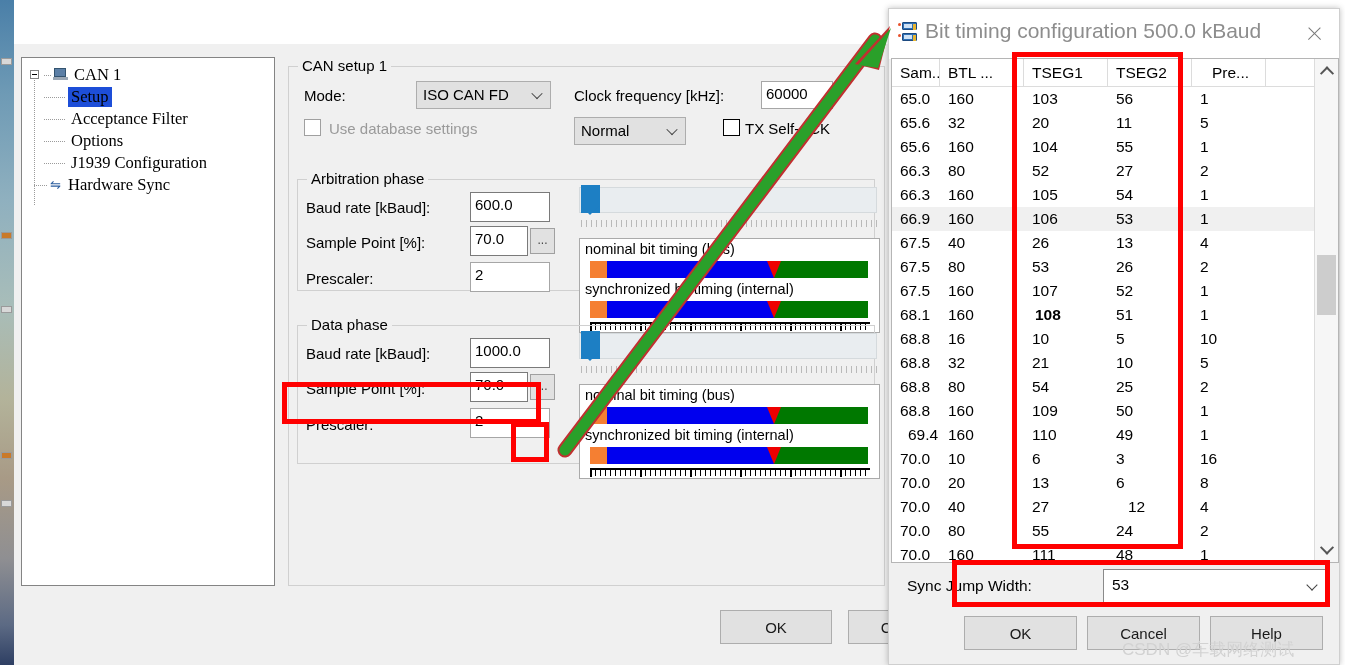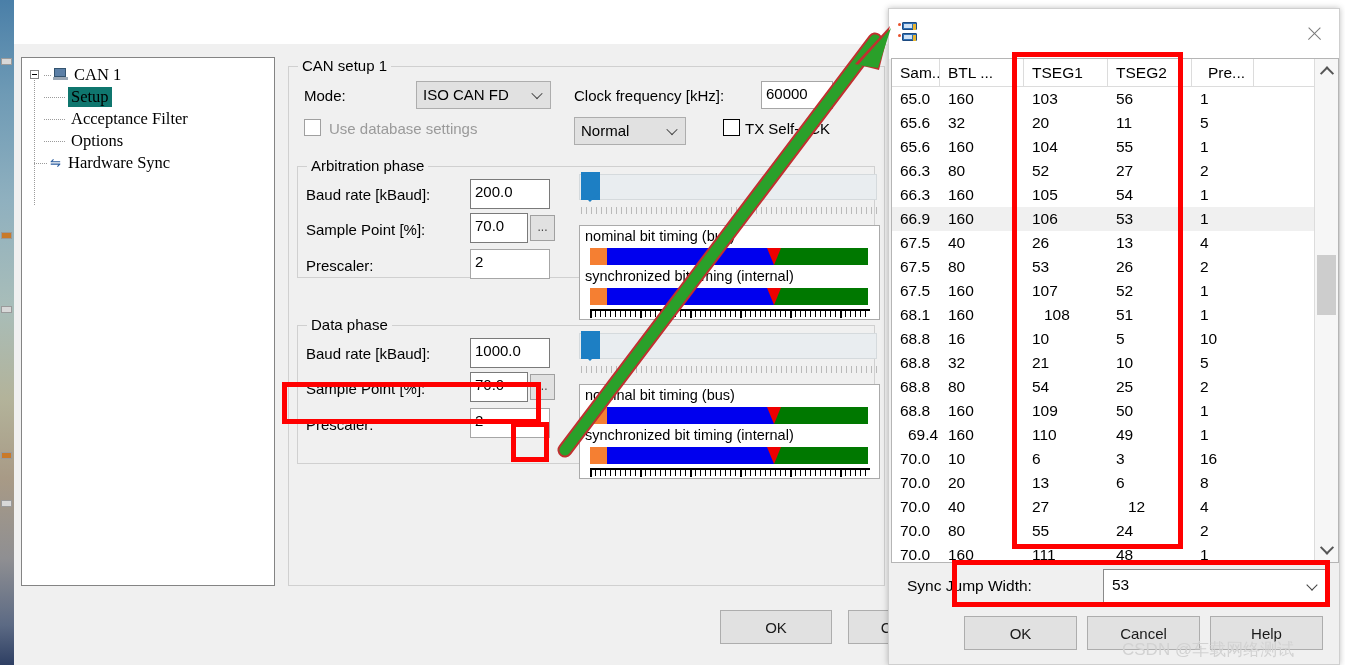"Bit timing configuration 500.0 kBaud" div { html: none -> <div>Bit timing configuration 500.0 kBaud</div> }
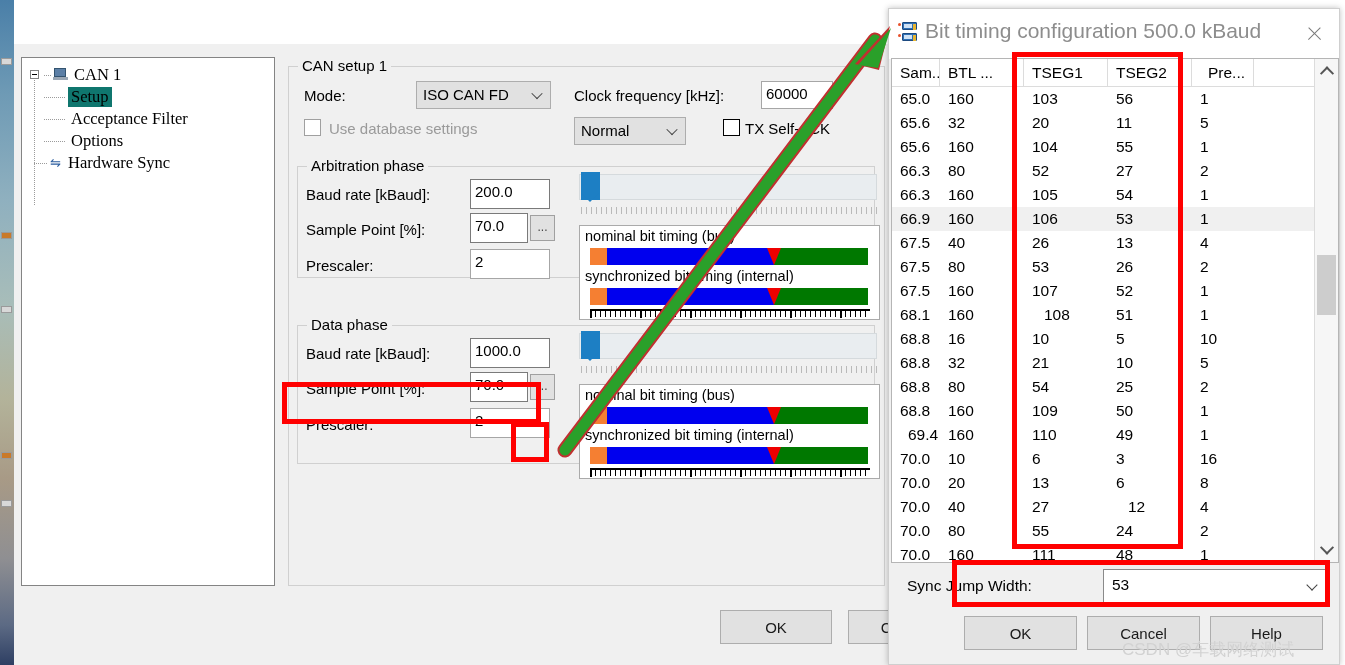"Pre..." div.th { left: 300px -> 312px; text-align: center -> none }
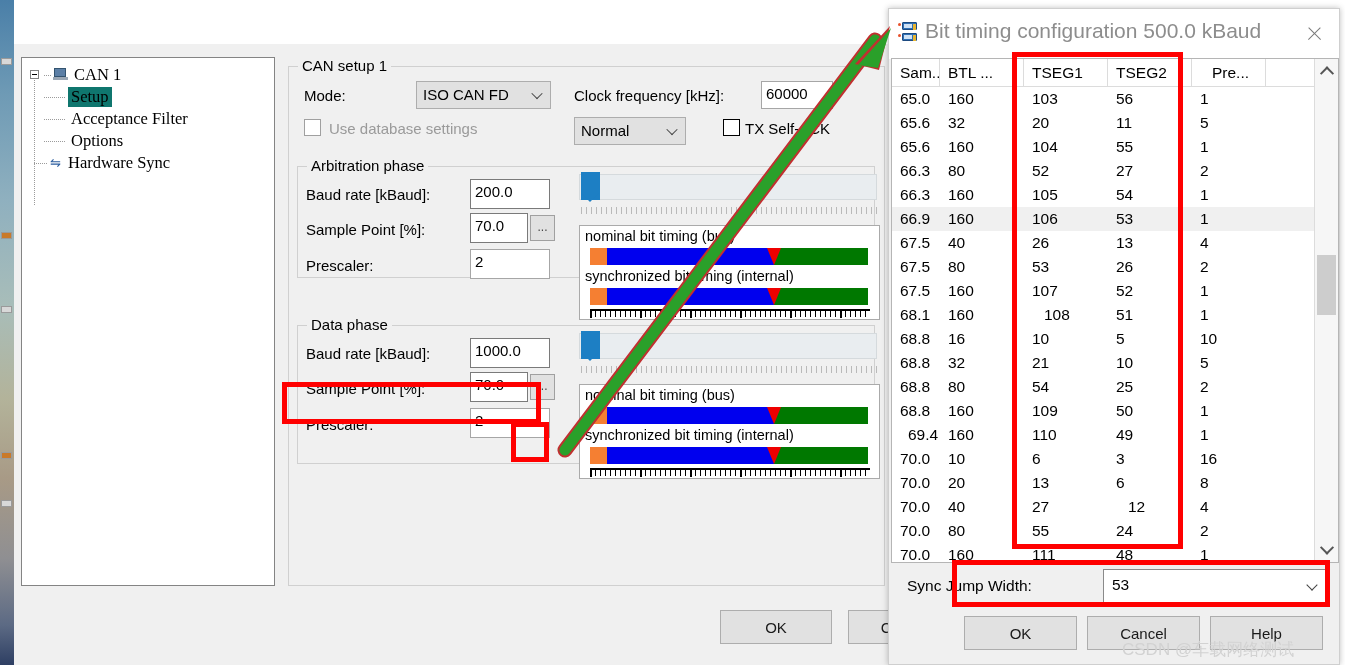"Setup" .tree-row .lbl.sel { background: #0f766e -> #1d4ed8 }
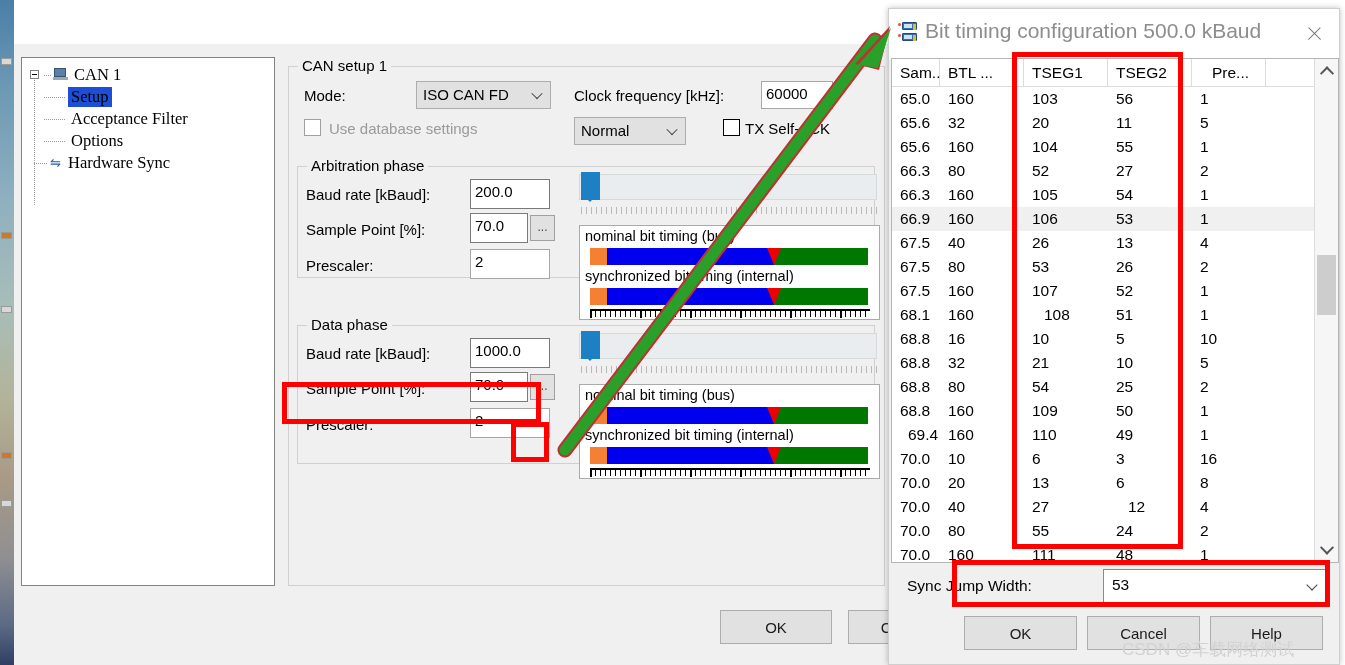"J1939 Configuration" div.tree-row { html: none -> <div> <span></span> <span>J1939 Configuration</span> </div> }
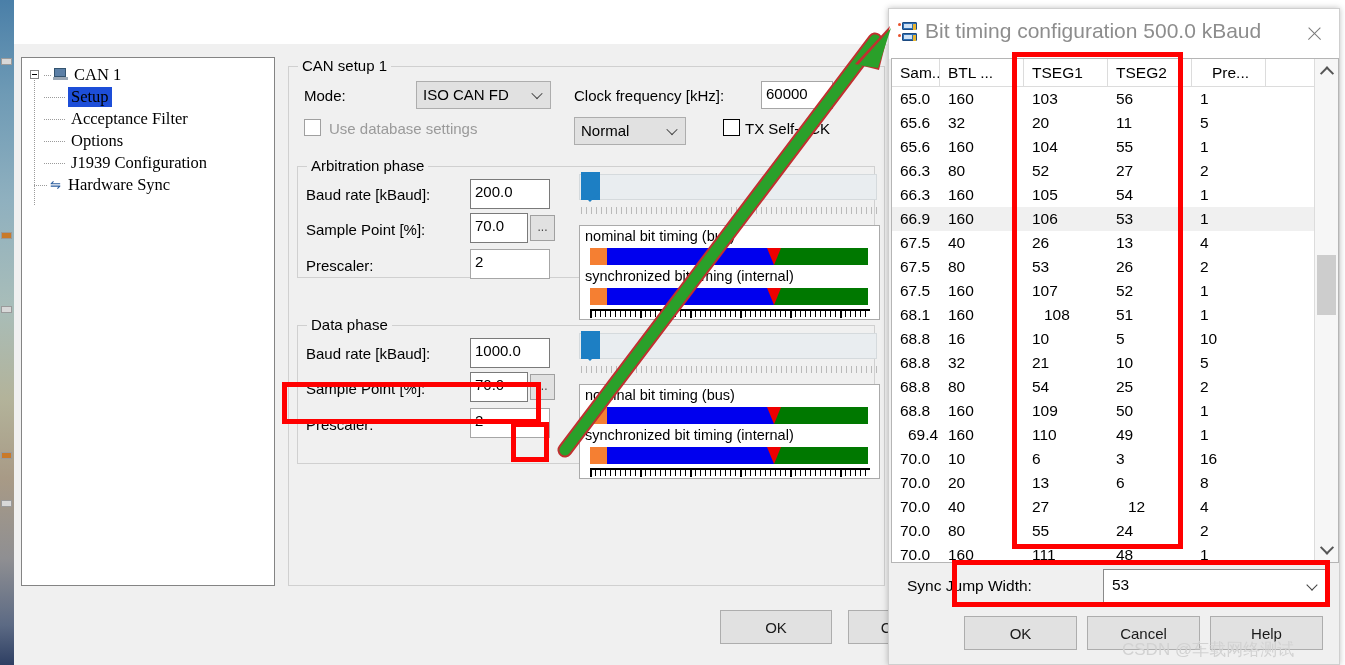"Arbitration phase" #arb-box { top: 99px -> 112px }
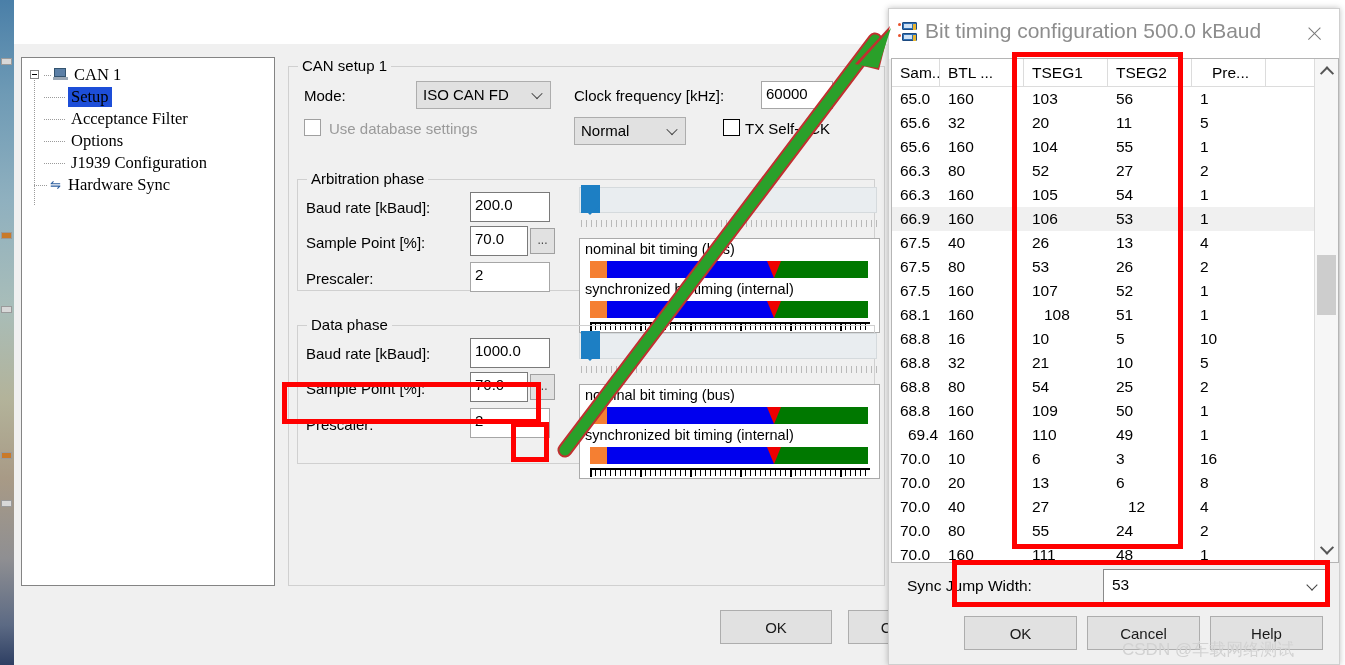"200.0" span { text: 200.0 -> 600.0 }
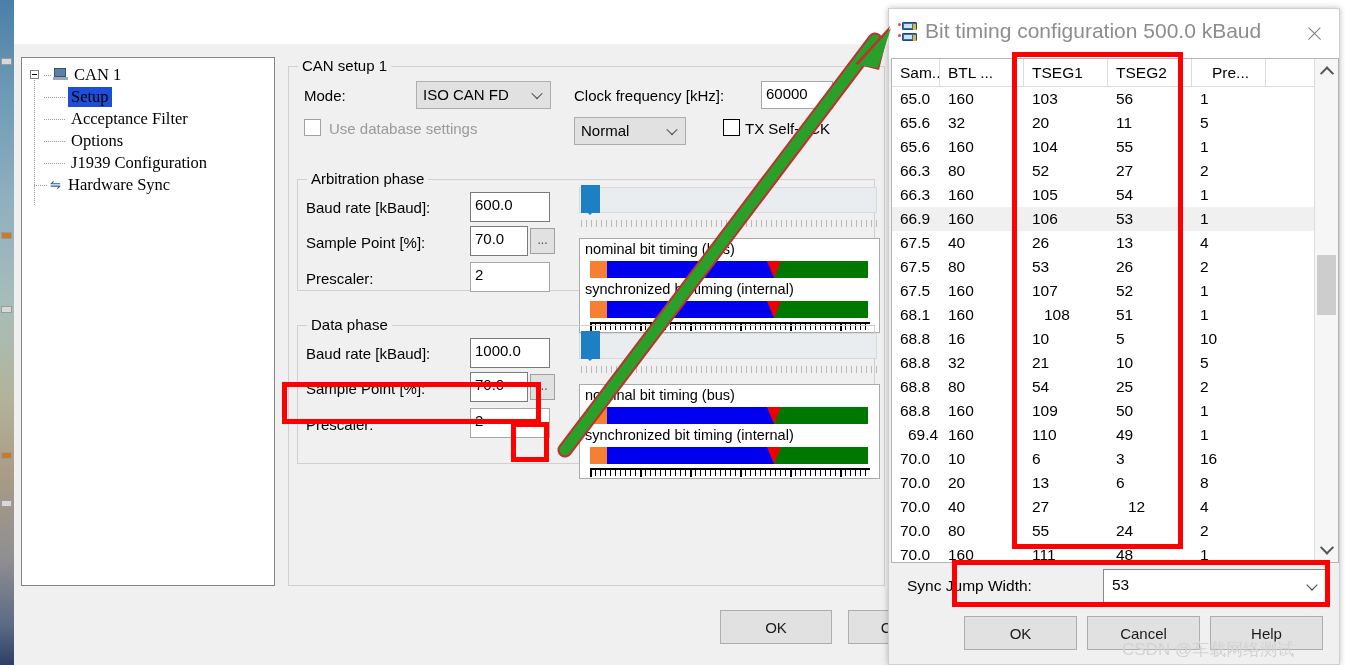"108" div.td { font-weight: none -> bold; left: 144px -> 135px }
